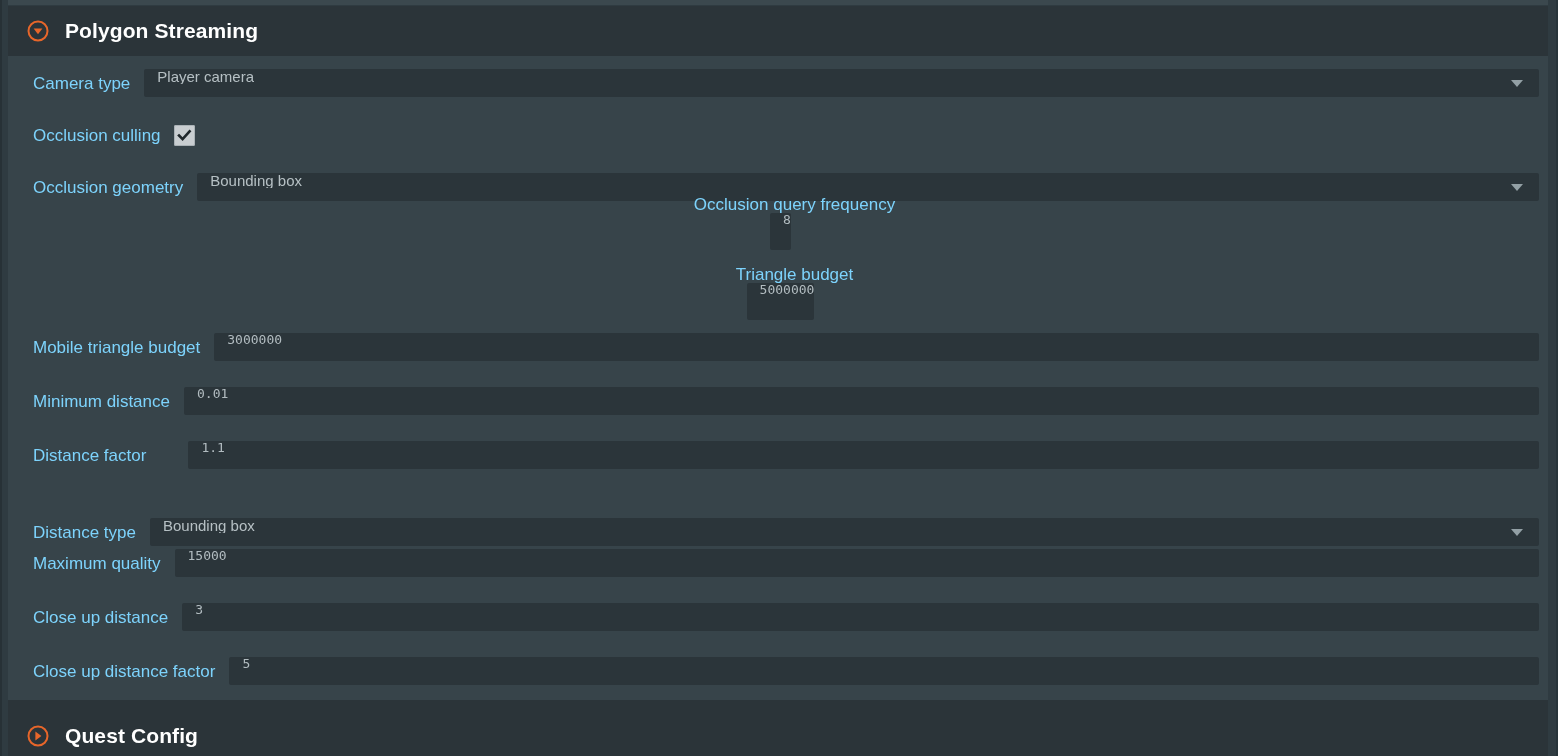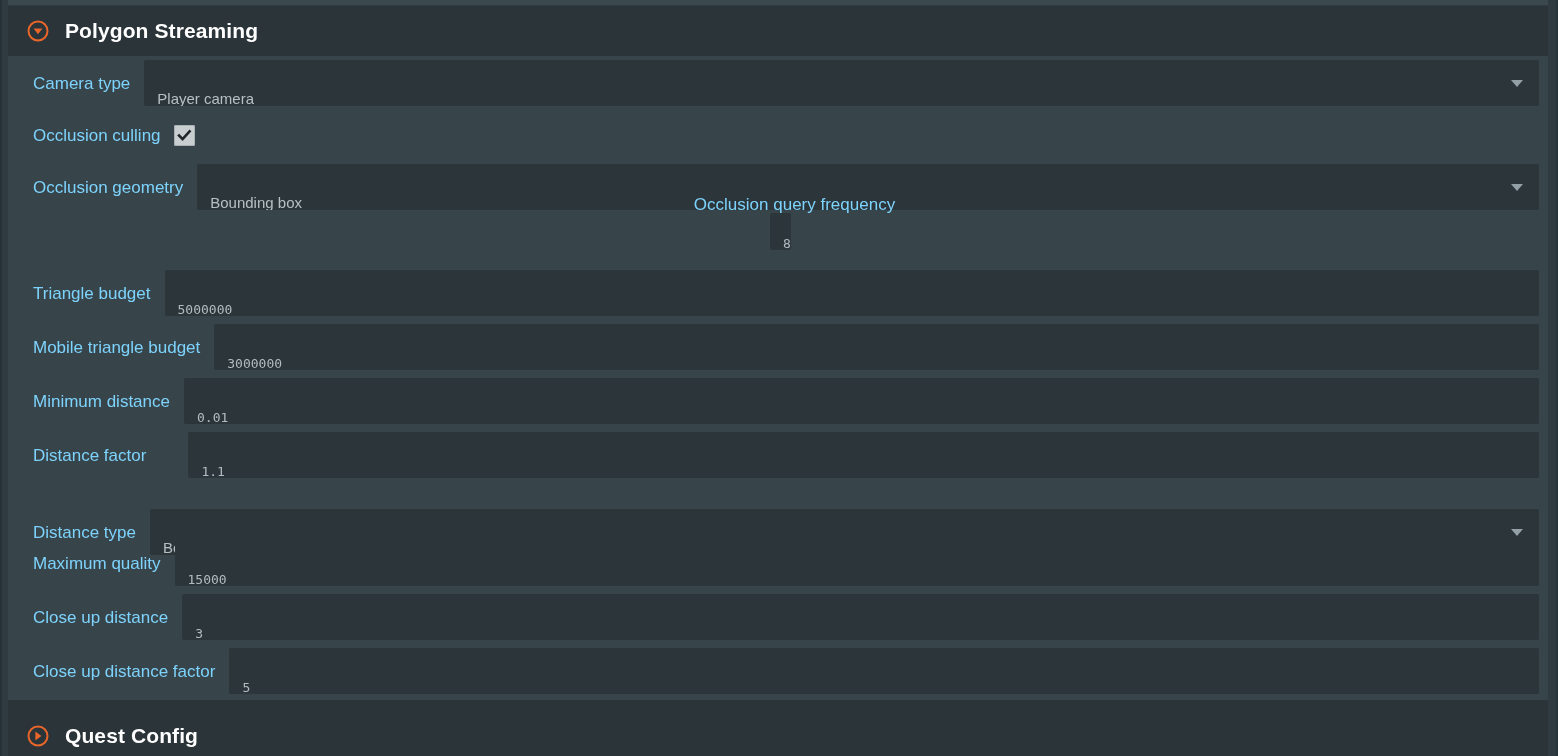"Player camera" .field { align-items: flex-end -> flex-start; height: 46px -> 28px }
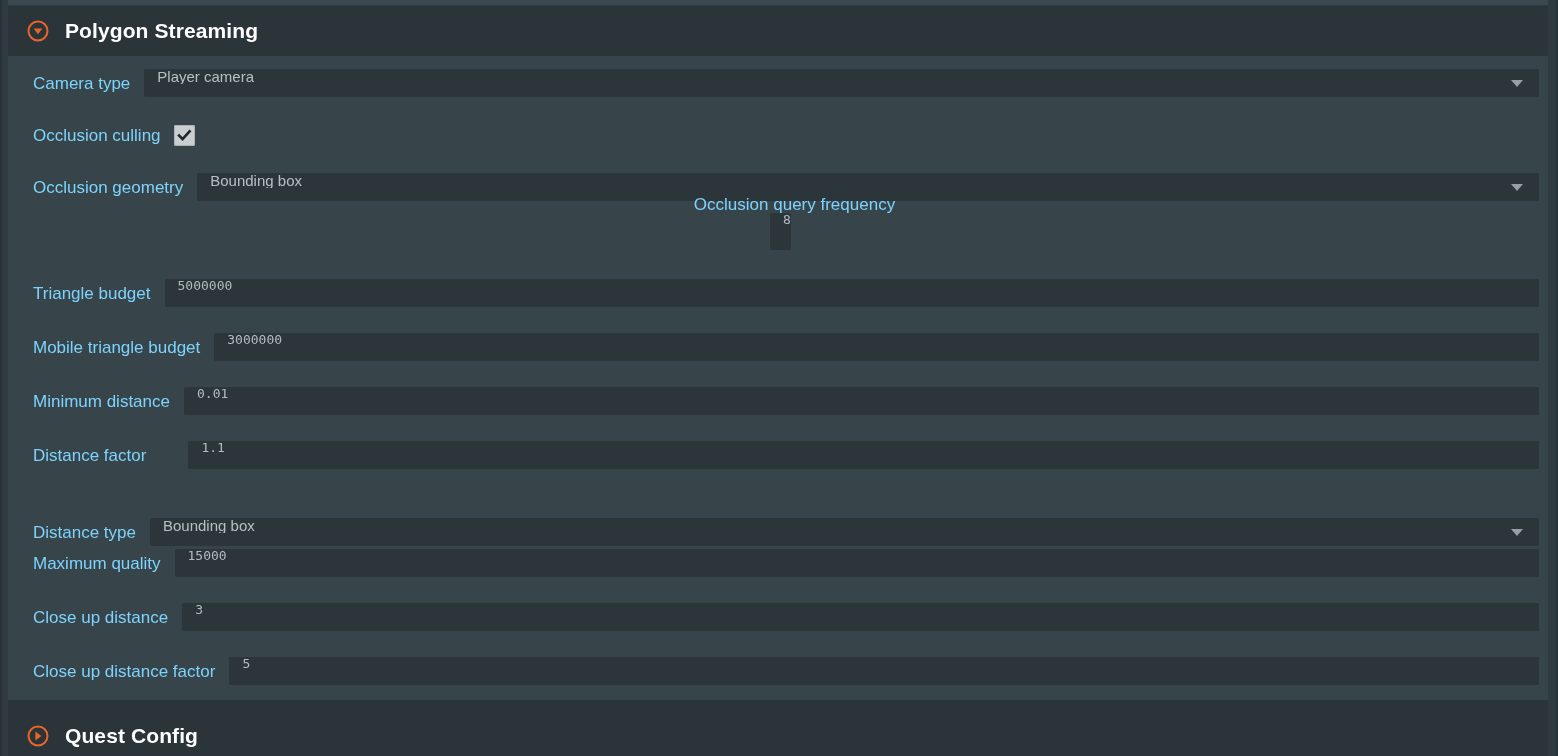"Triangle budget" div.row { flex-direction: none -> column }
